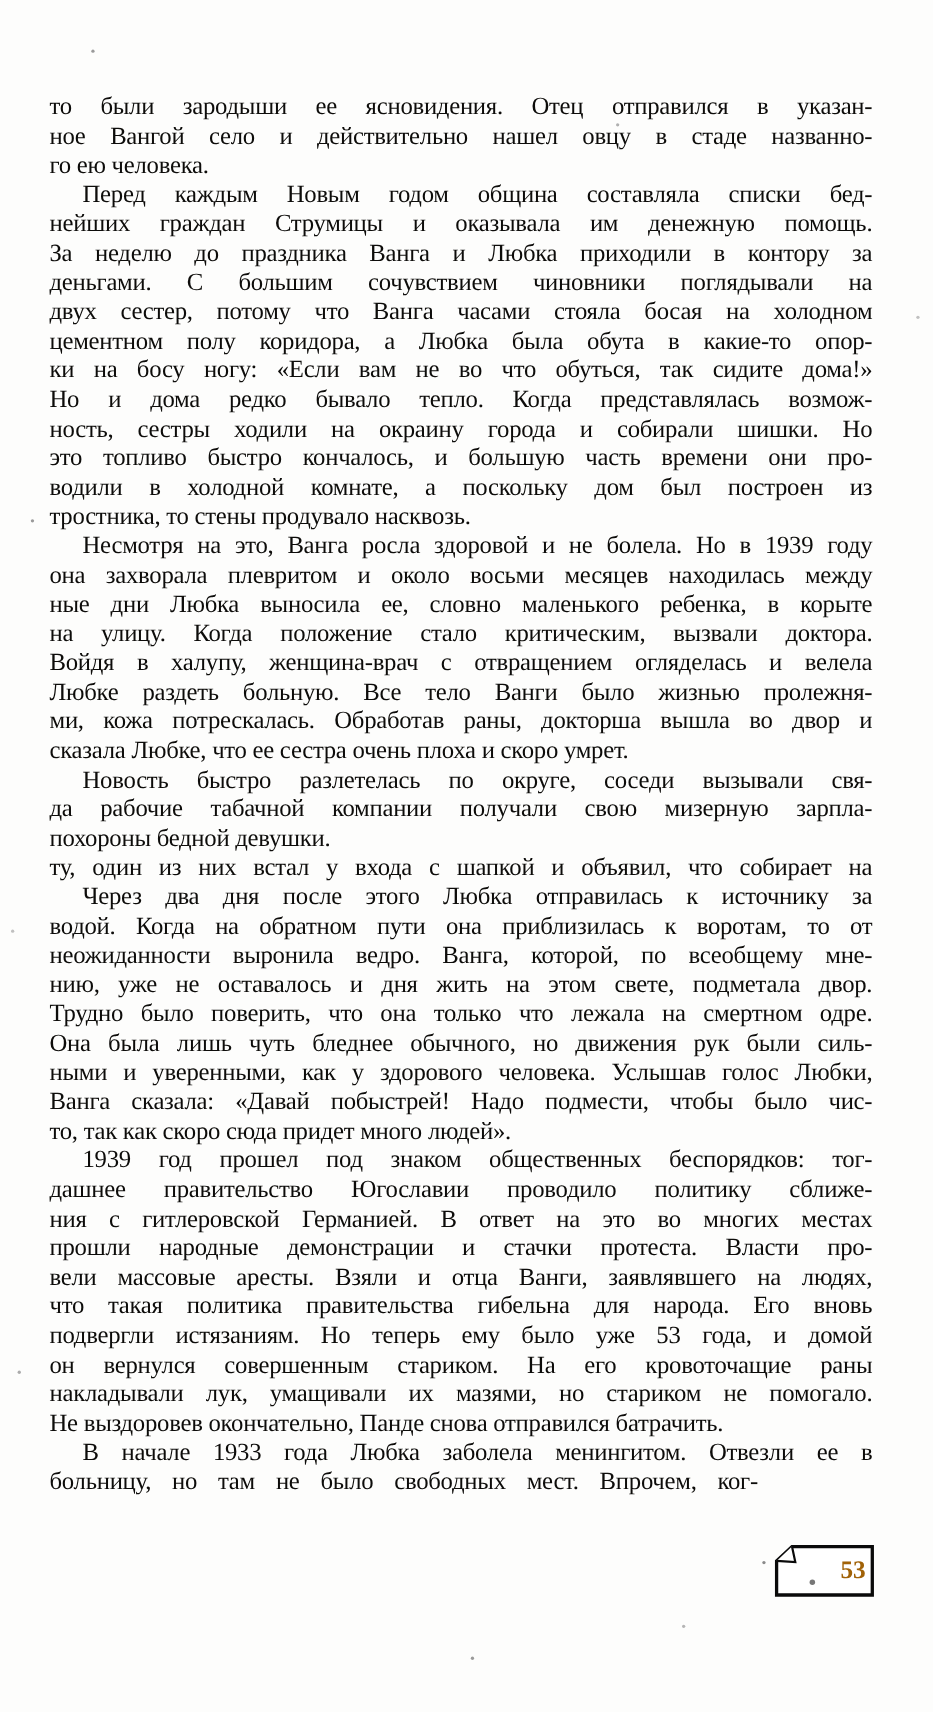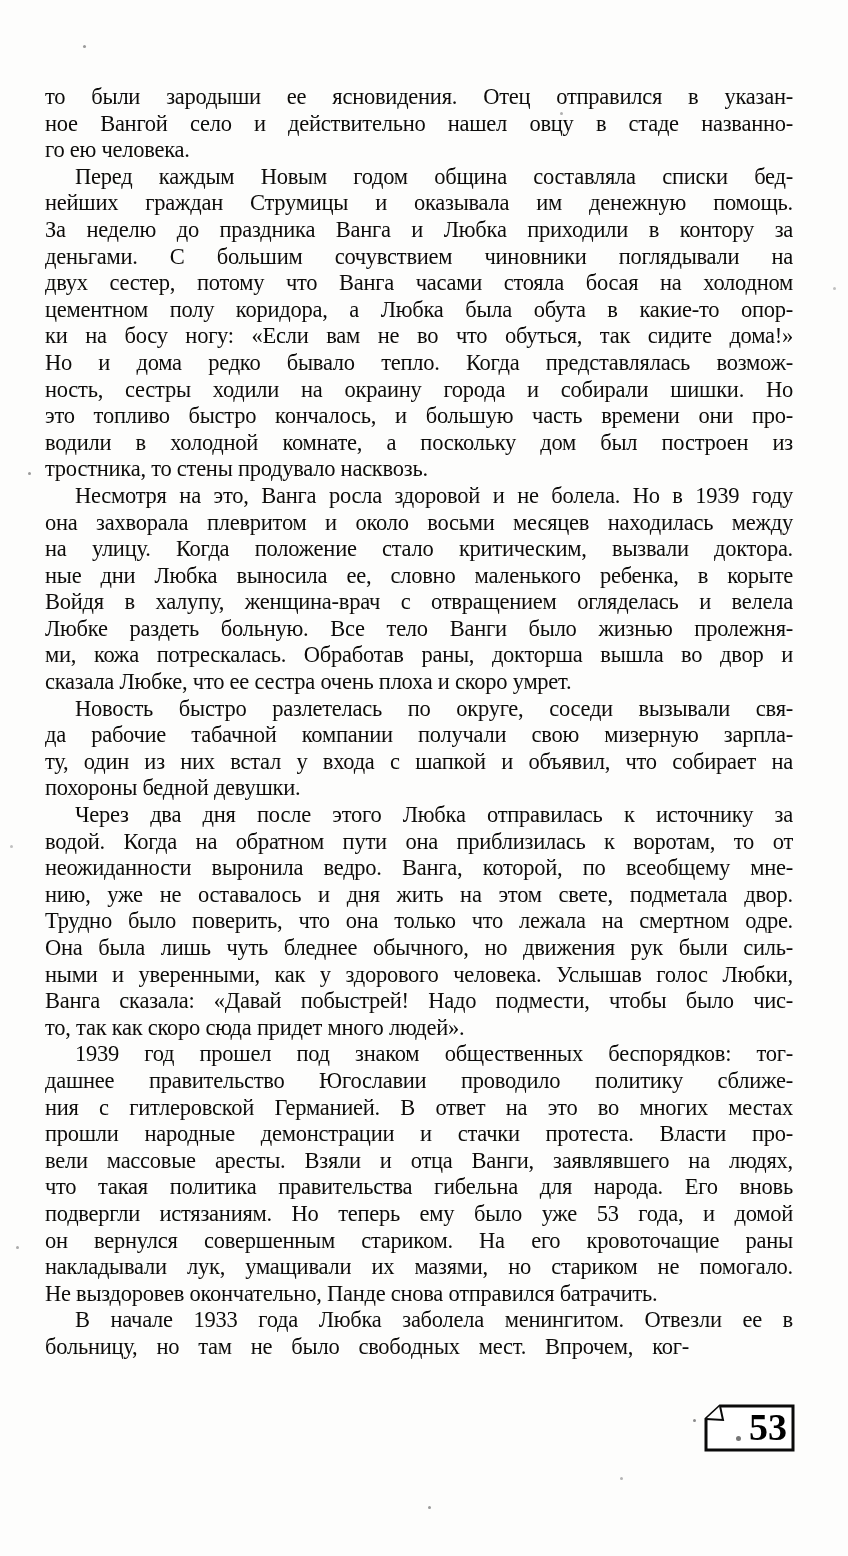"на улицу. Когда положение стало" div.ln { order: before "ные дни Любка выносила ее," -> after "ные дни Любка выносила ее," }
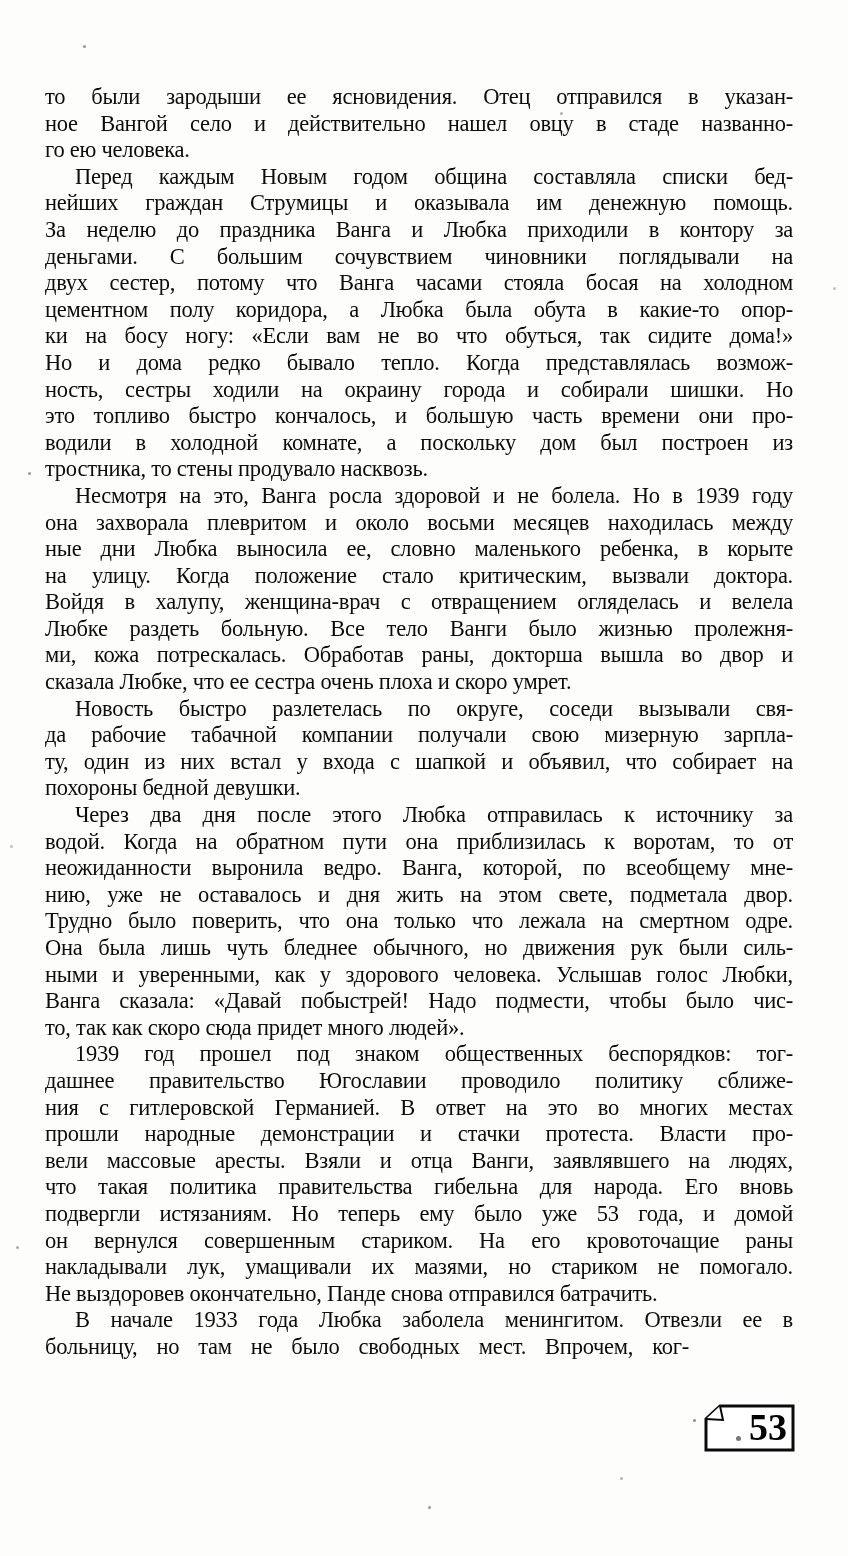"ту, один из них встал" div.ln { order: before "похороны бедной девушки." -> after "похороны бедной девушки." }
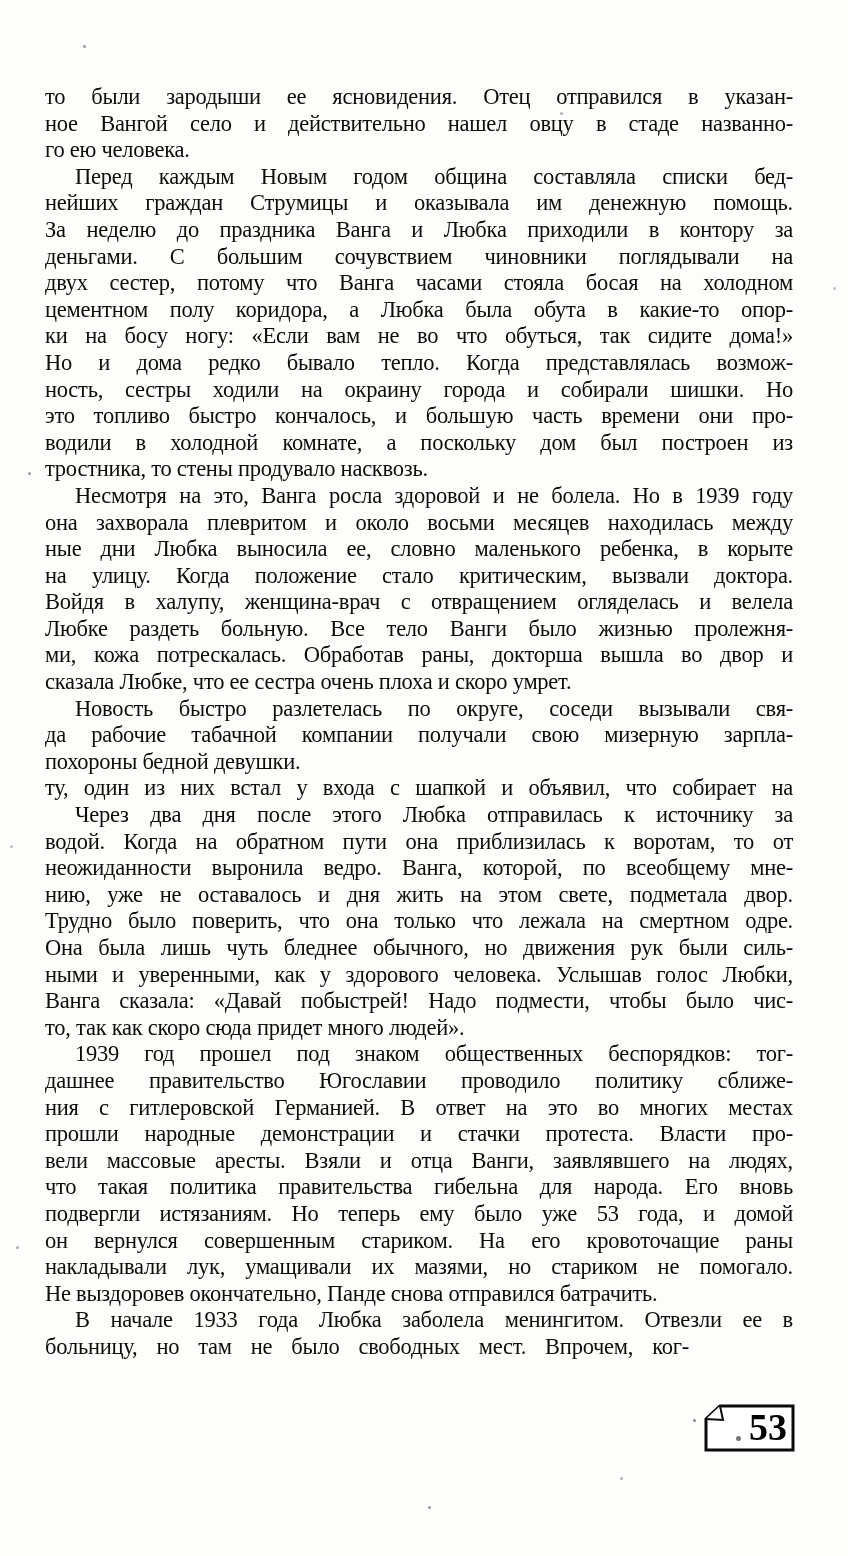"53" .badge-num { color: #000000 -> #a16207; font-size: 38px -> 23px }
